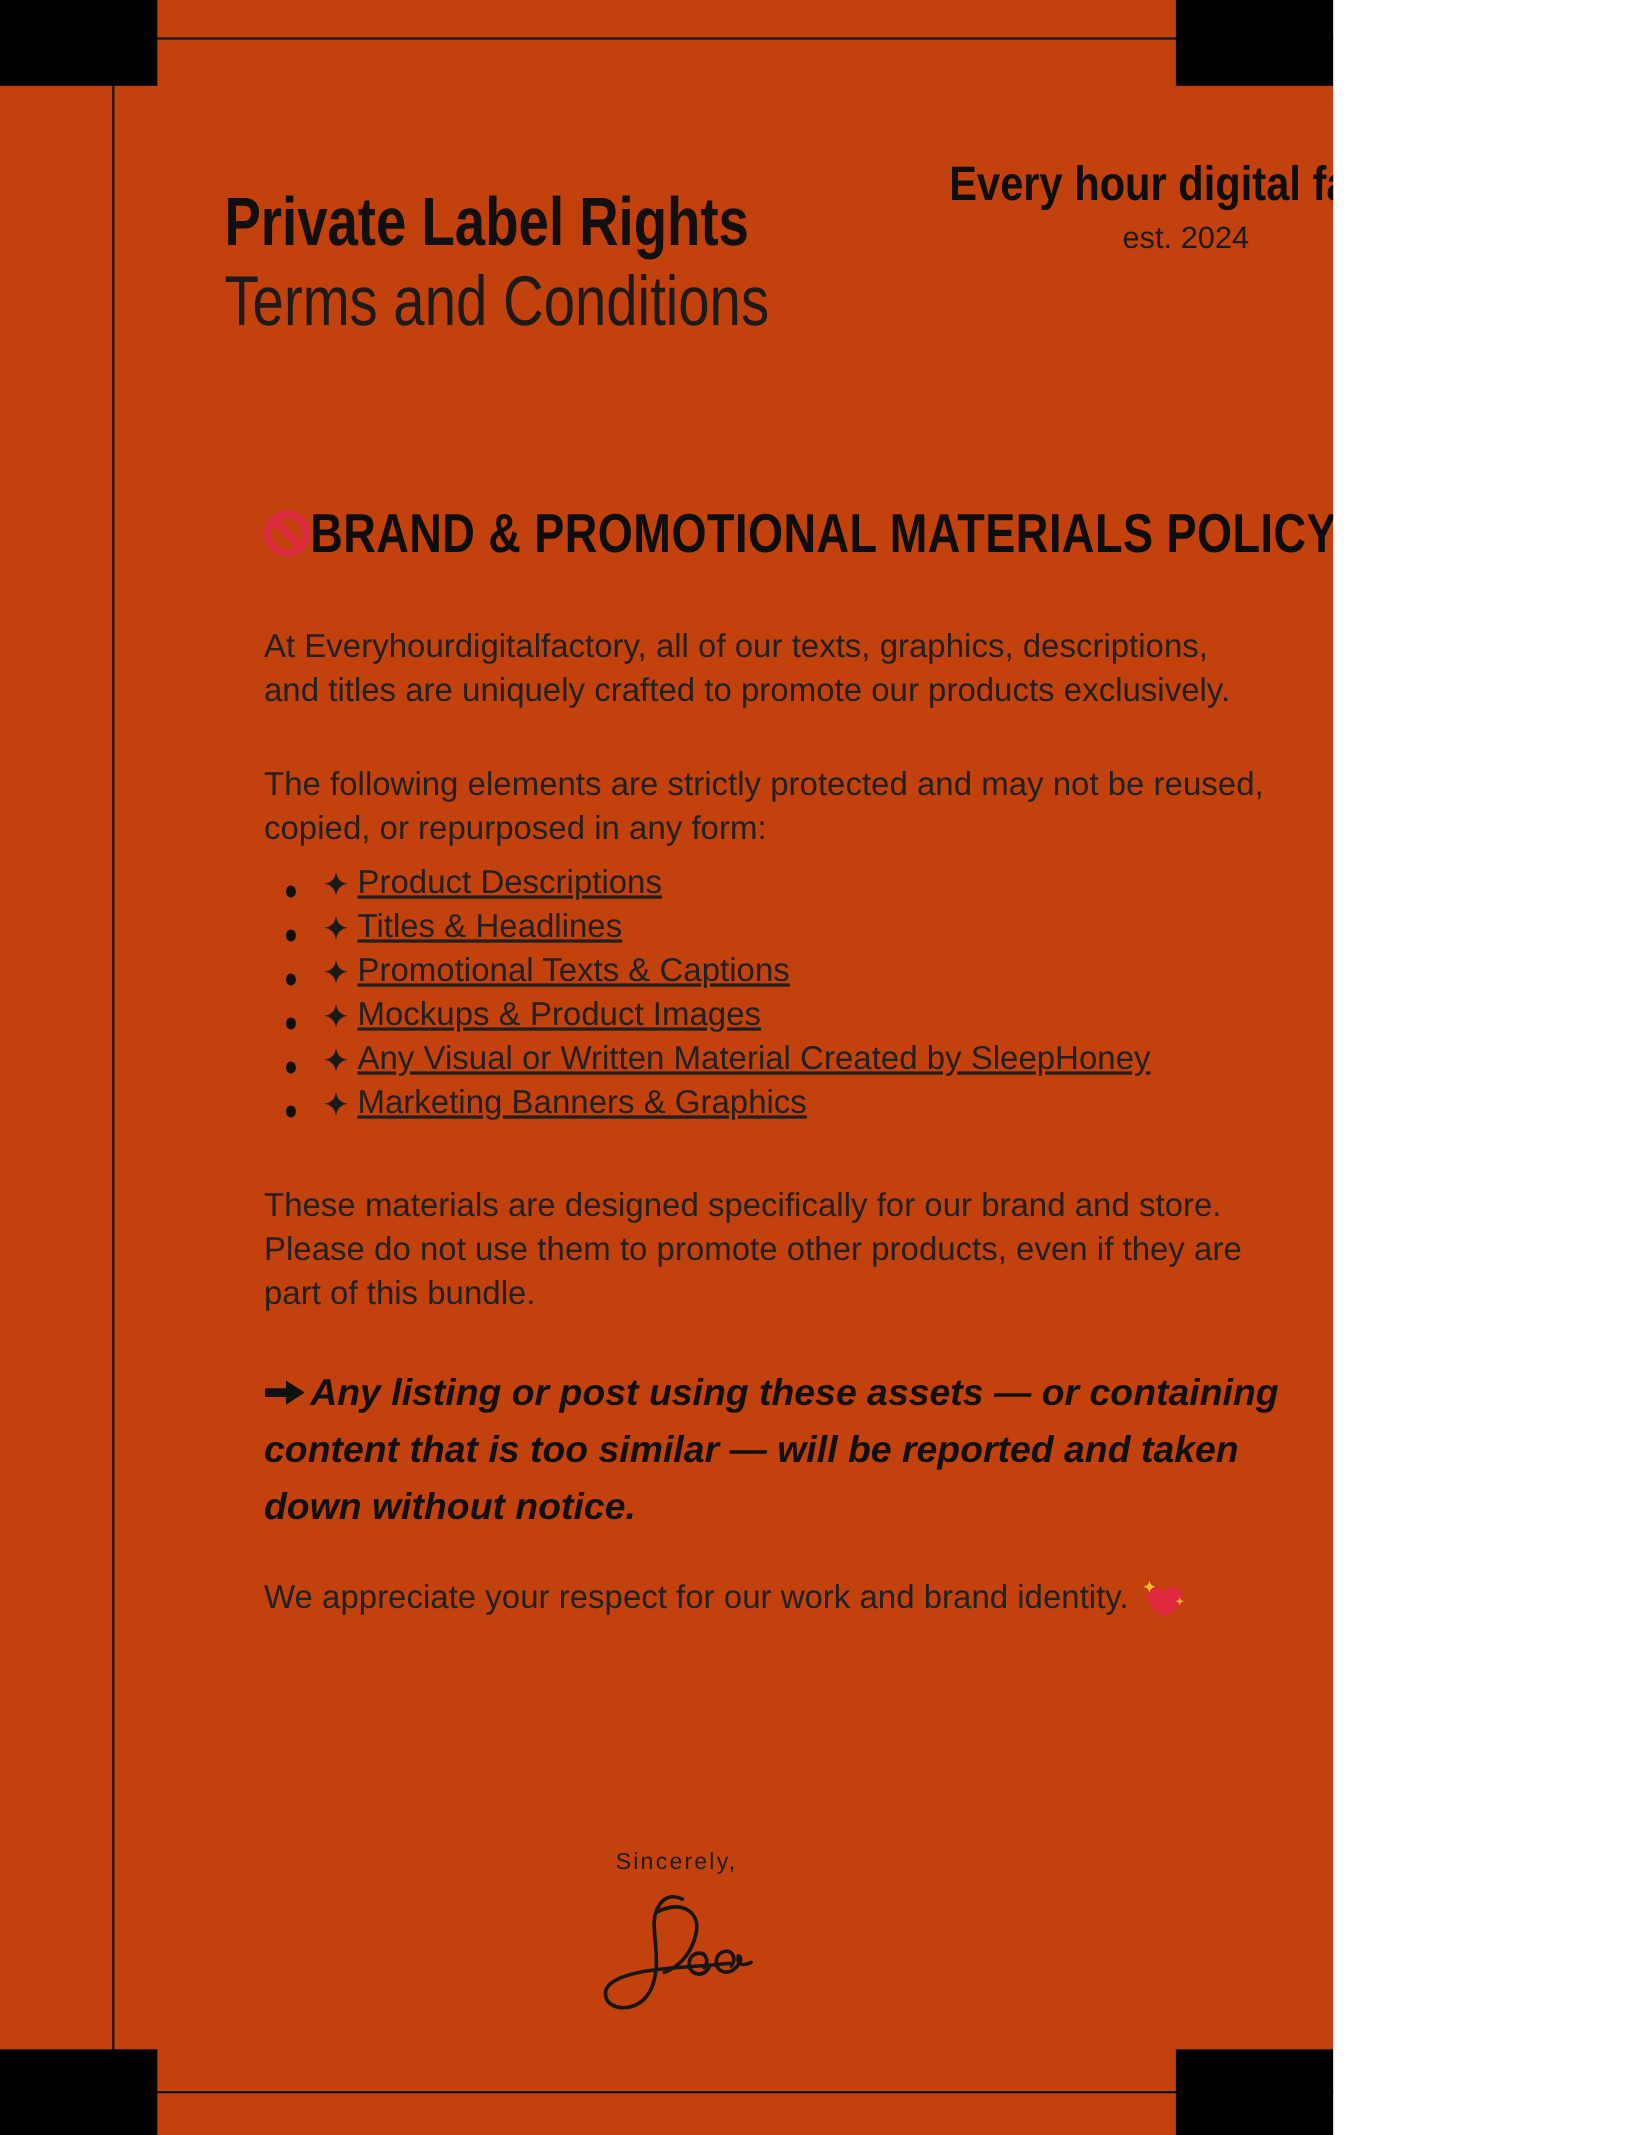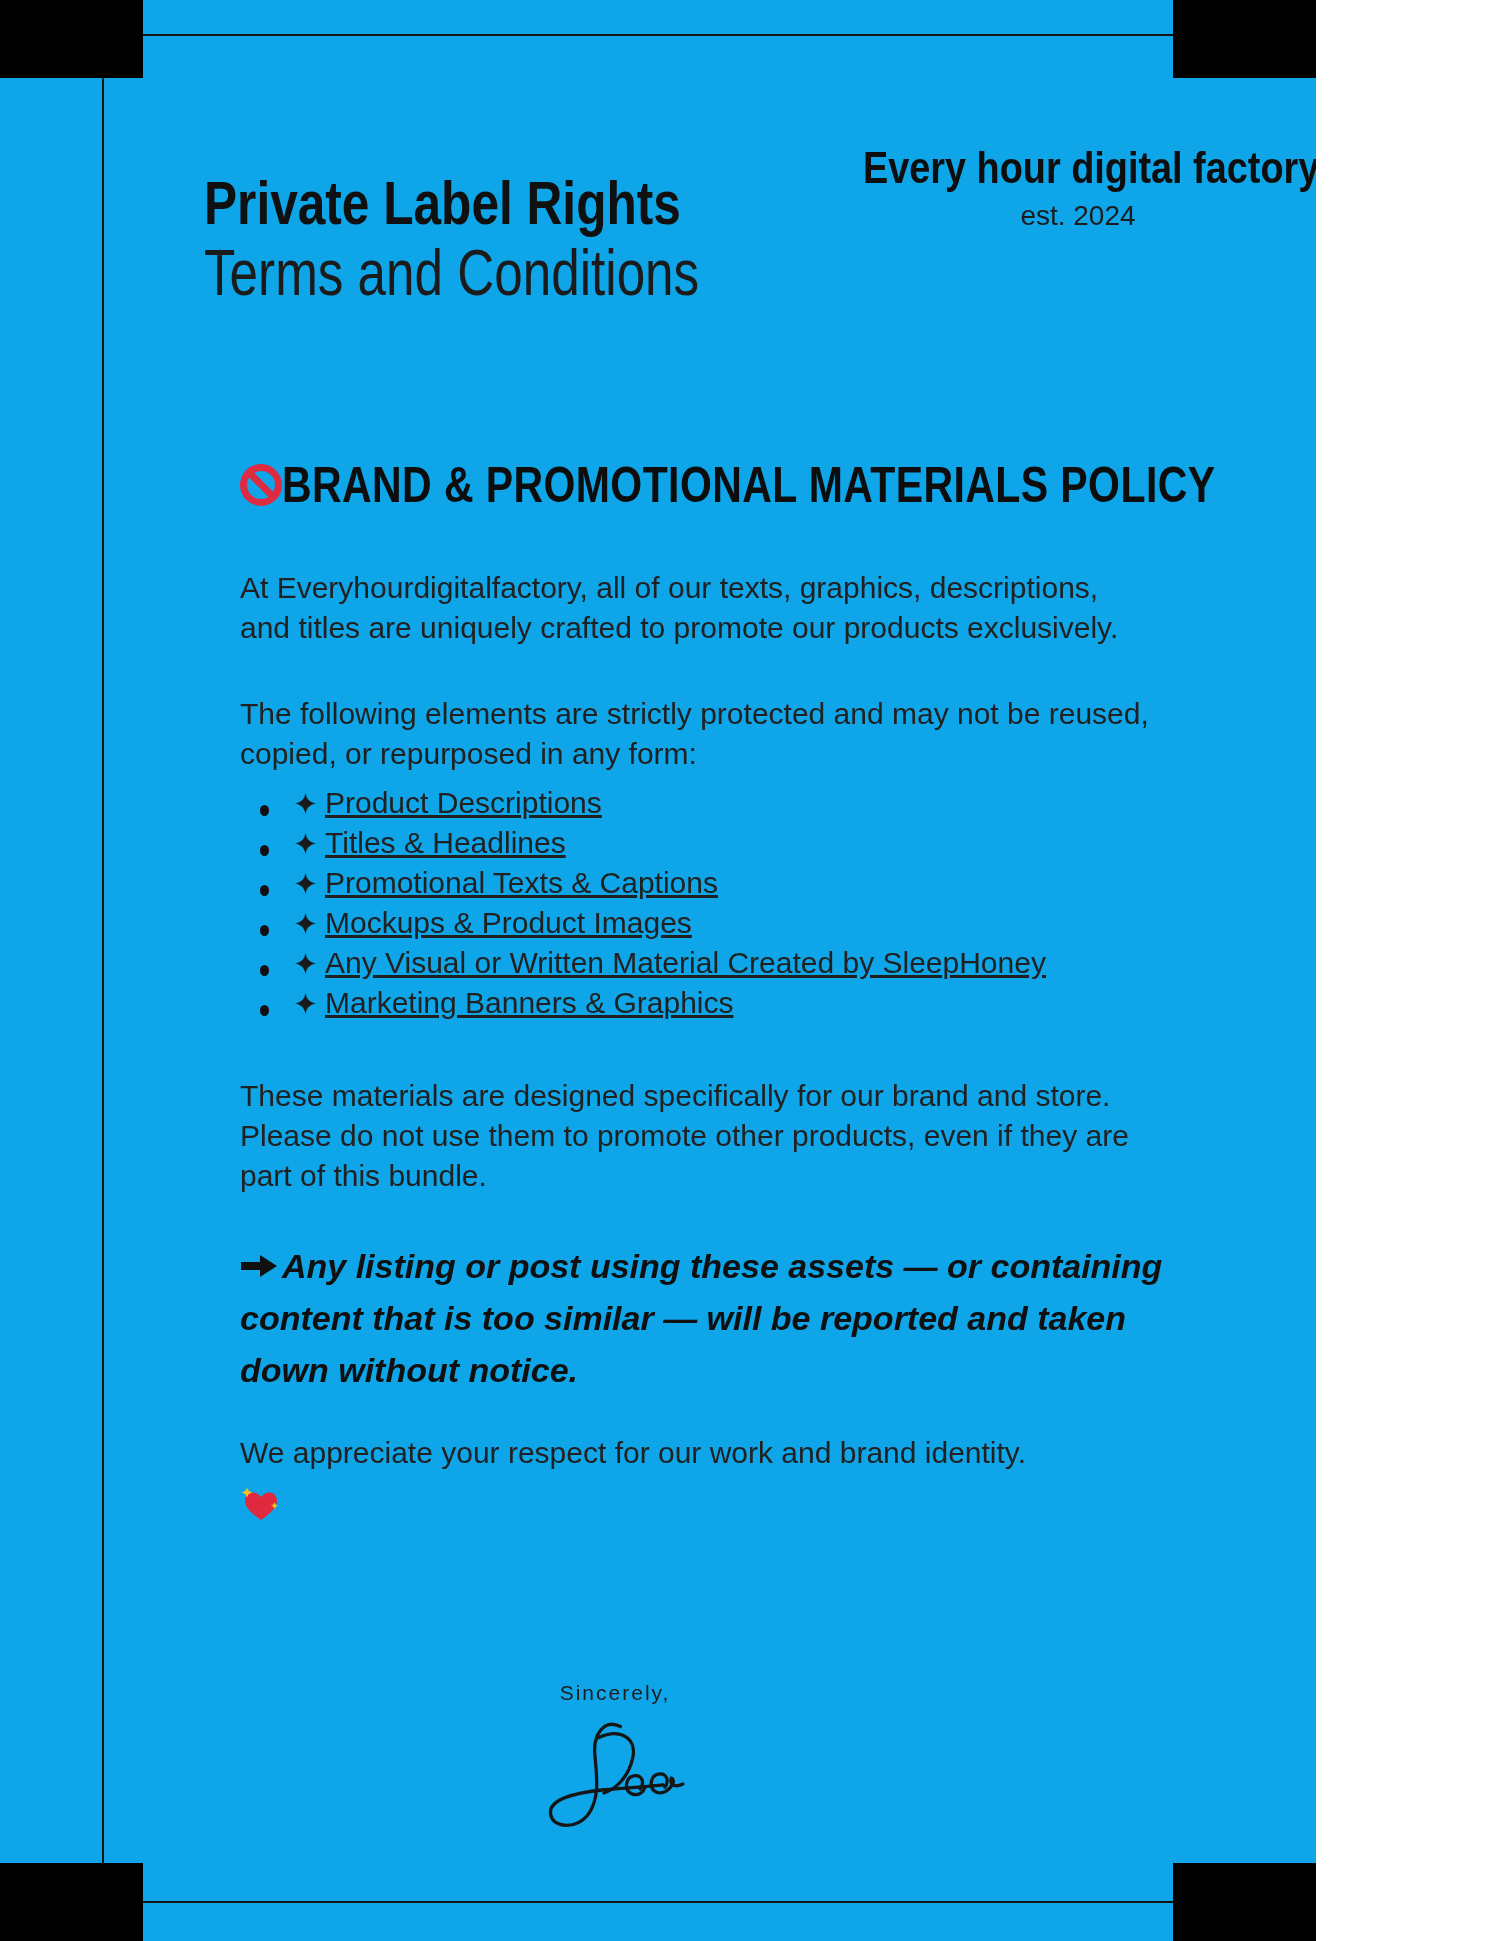"Private Label Rights" .page { background: #0ea5e9 -> #c2410c; width: 1316px -> 1212px }
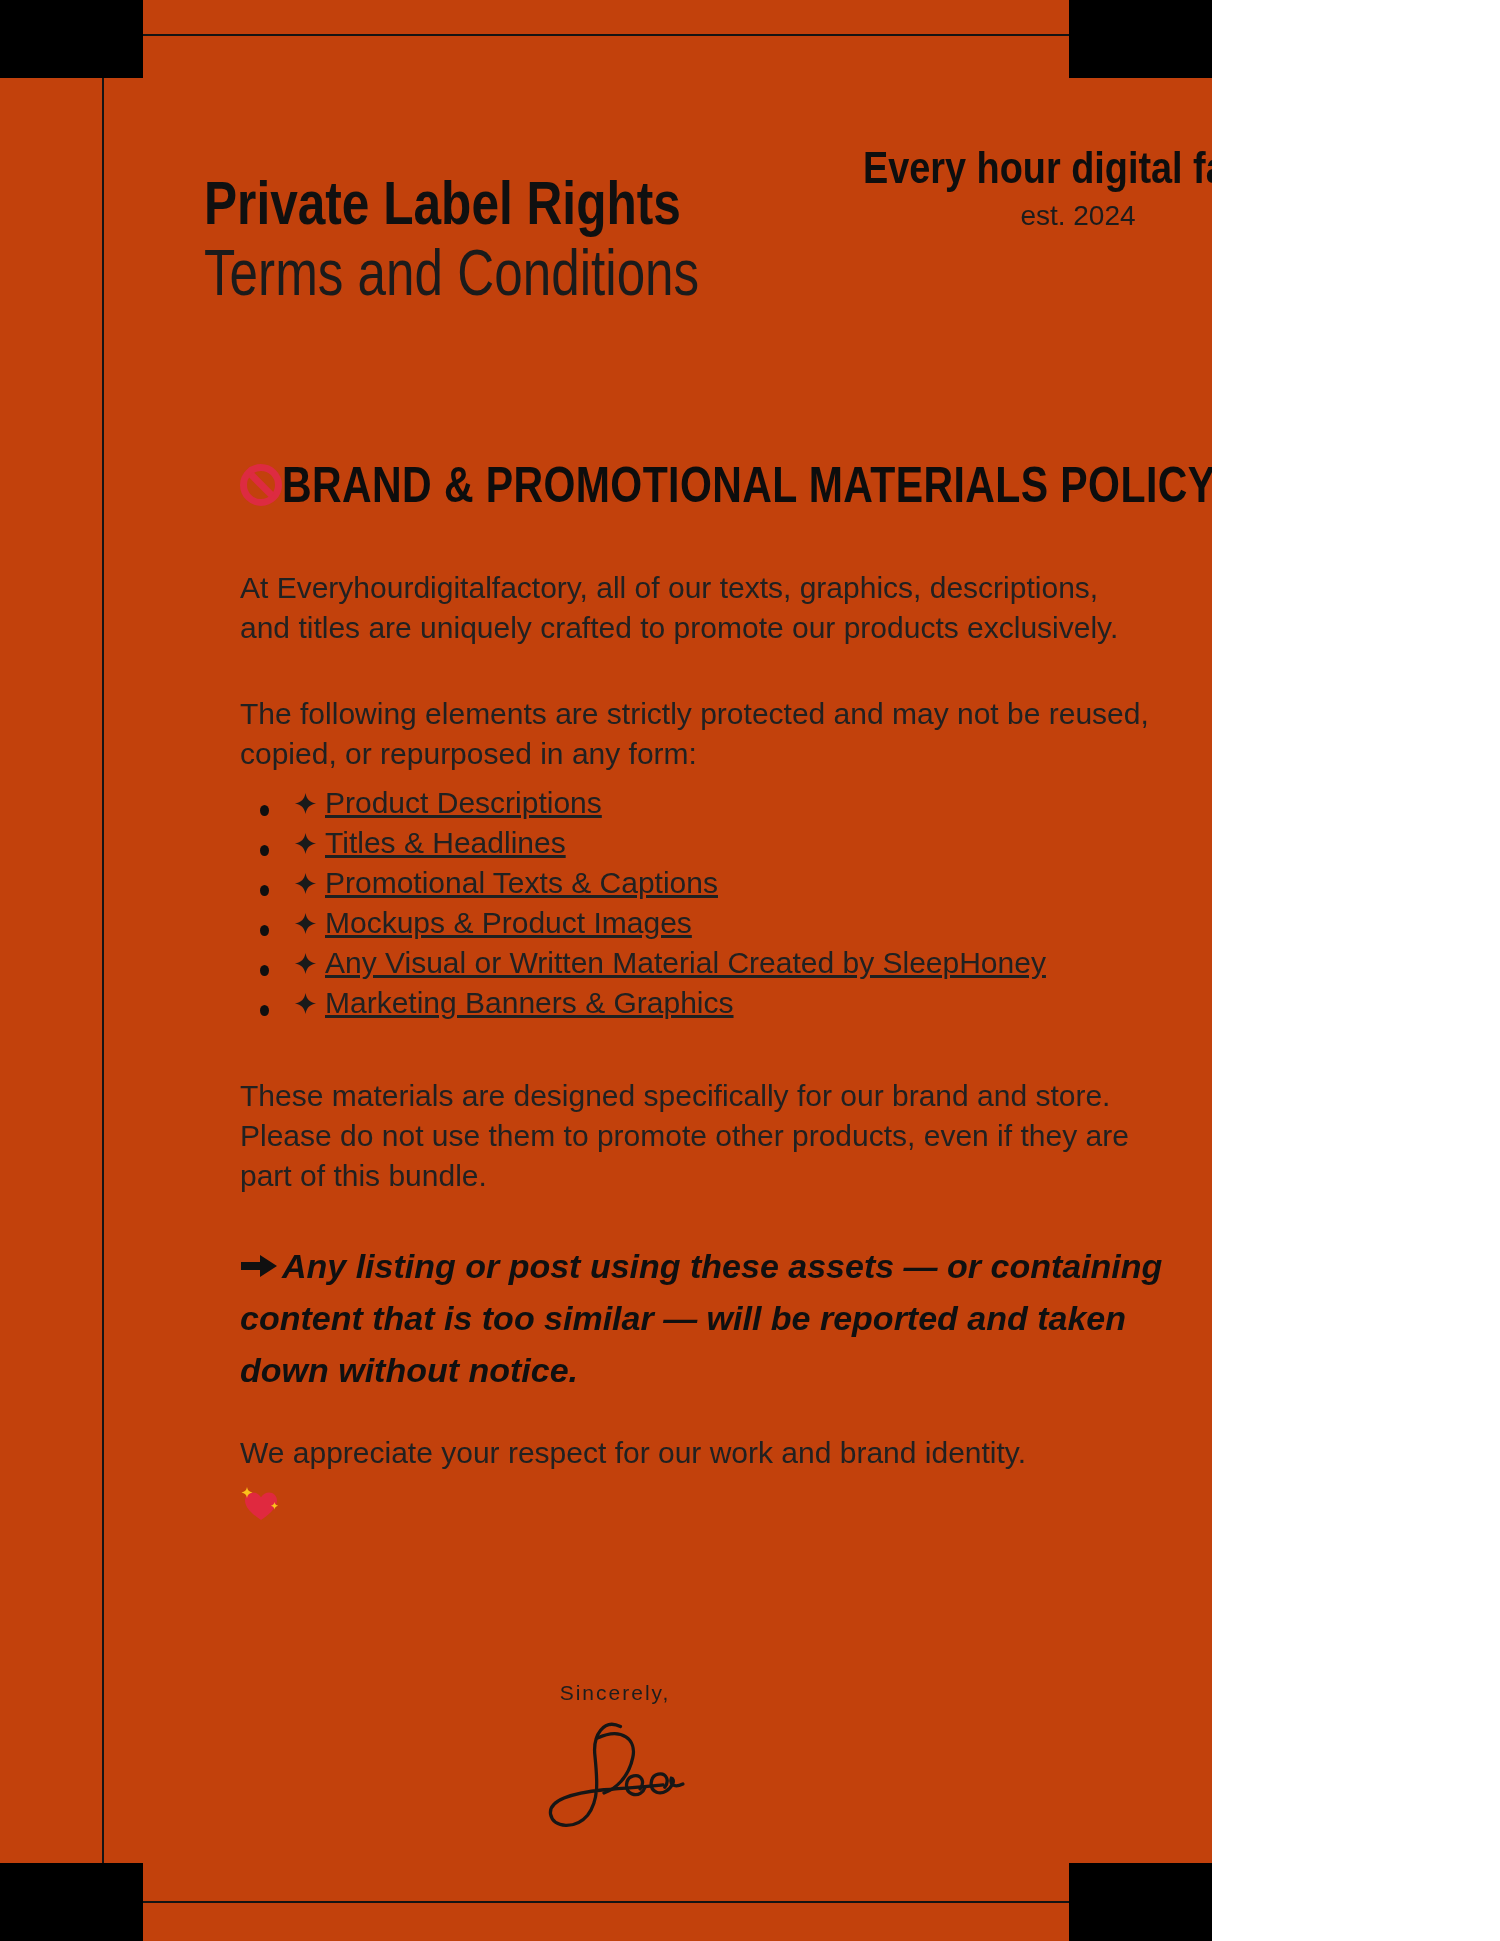"We appreciate your respect for" .appreciation { align-items: flex-start -> flex-end; flex-direction: column -> none }
